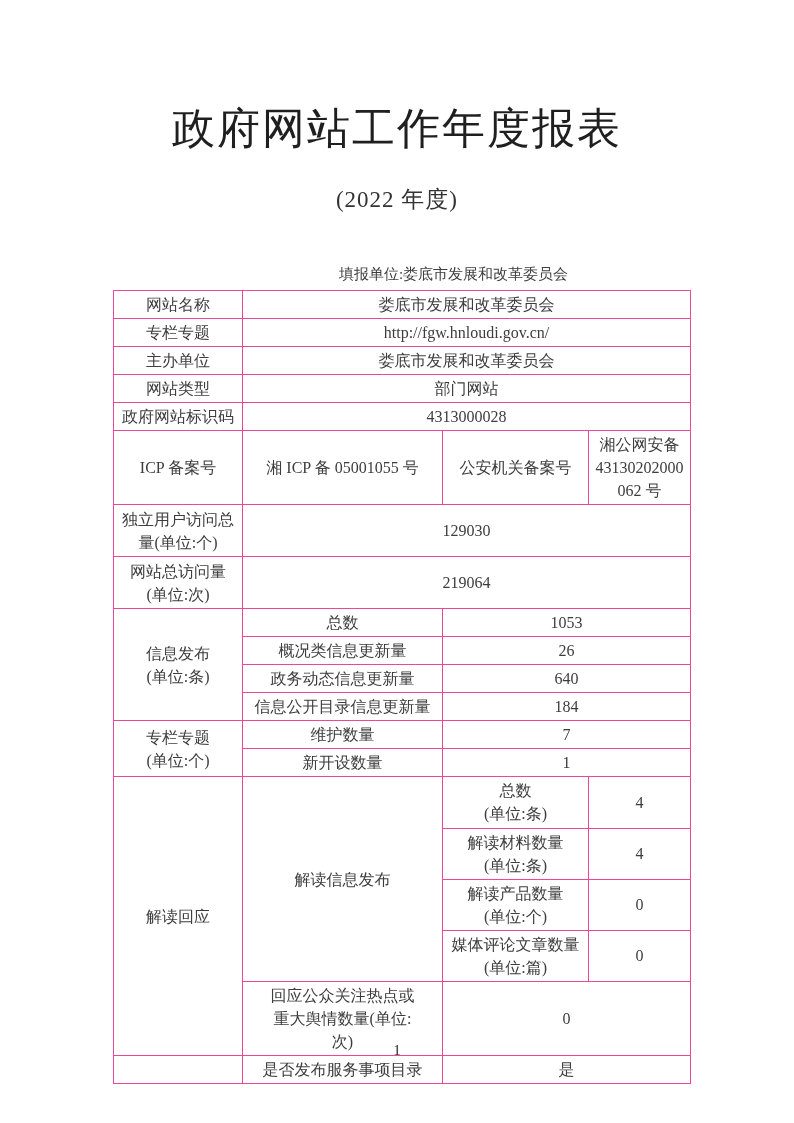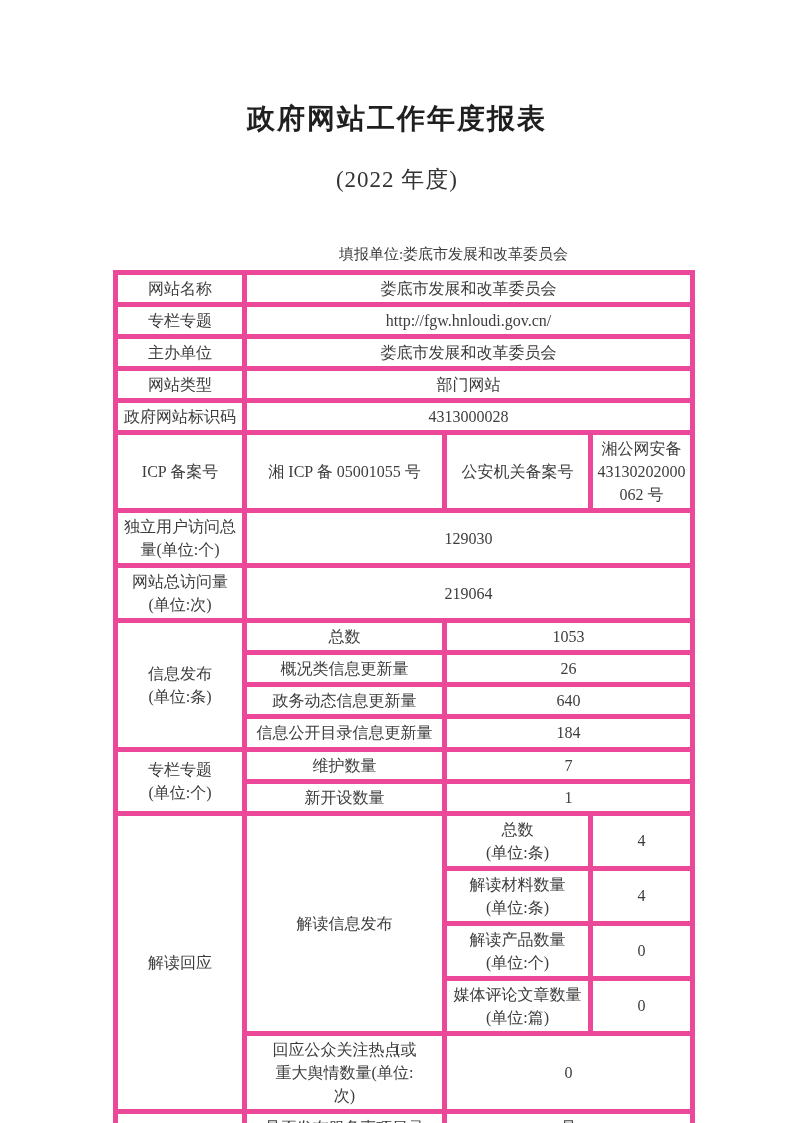"政府网站工作年度报表" .doc-title { font-size: 28px -> 43px; font-weight: bold -> normal }
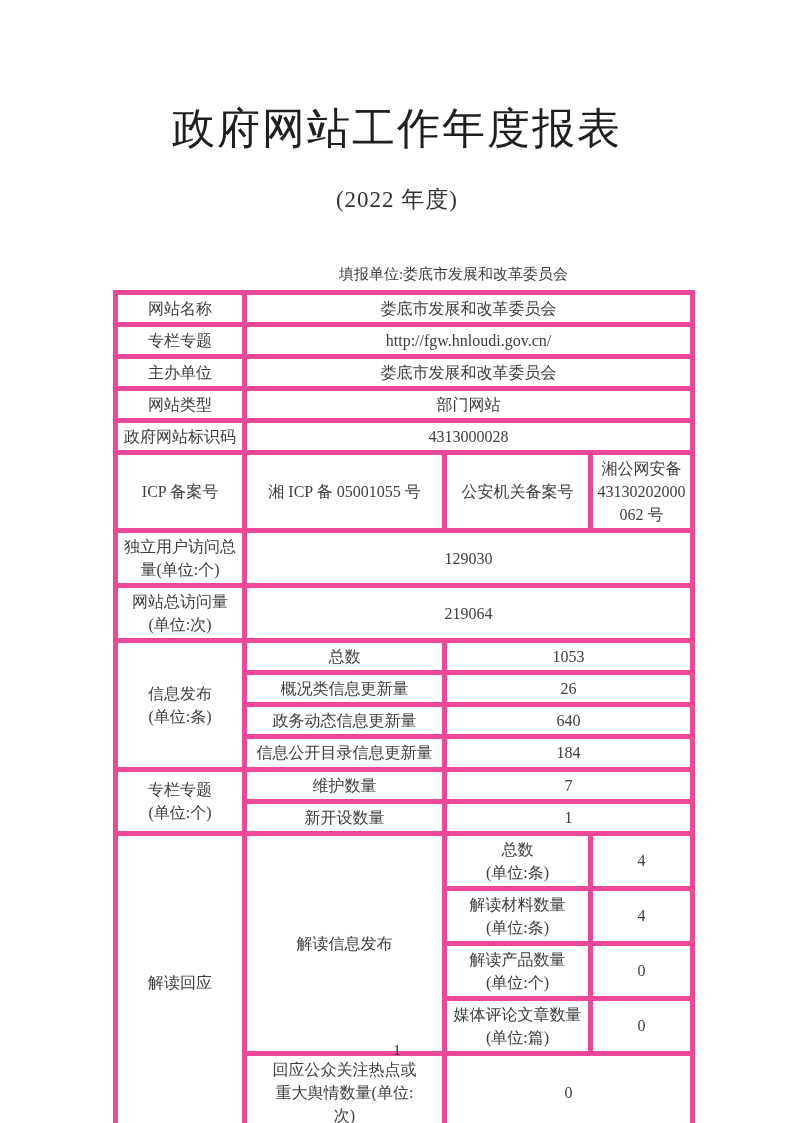"网站名称" table.report-table td { border: 5px solid #ec4899 -> 1px solid #ec4899 }
